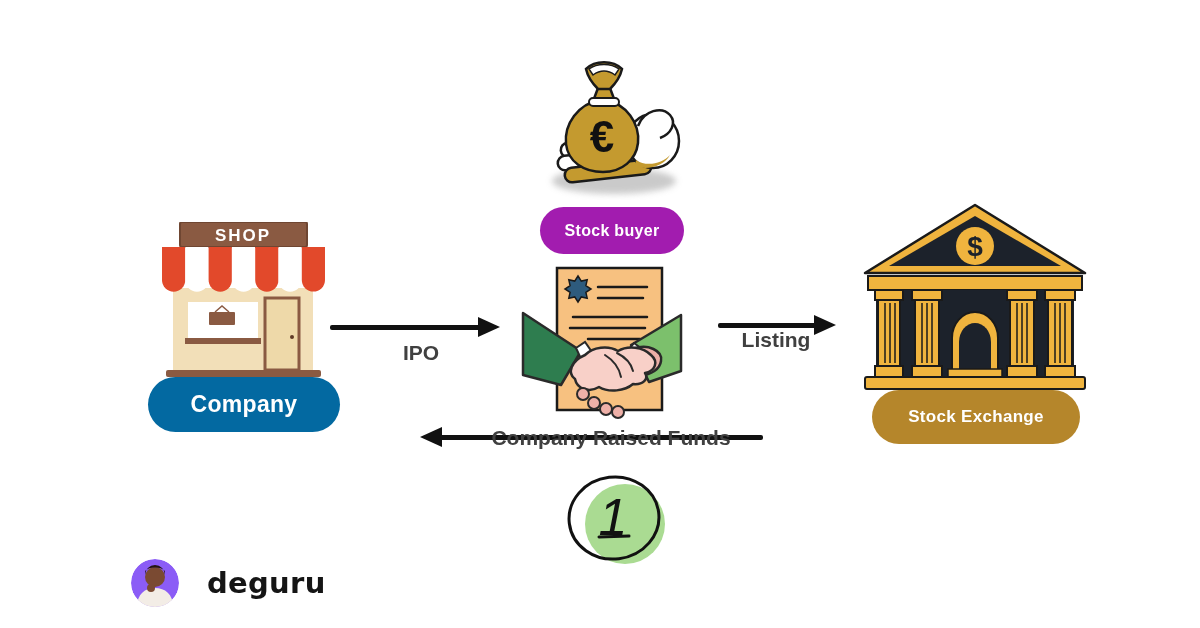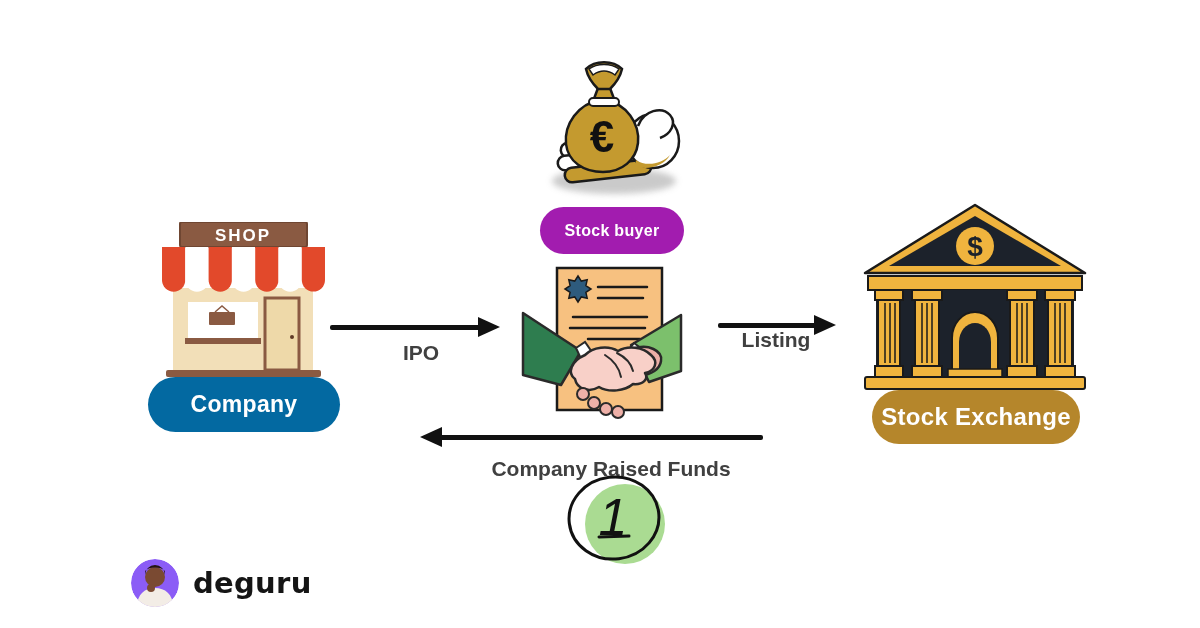"Stock Exchange" .pill-exchange { font-size: 24px -> 17px }
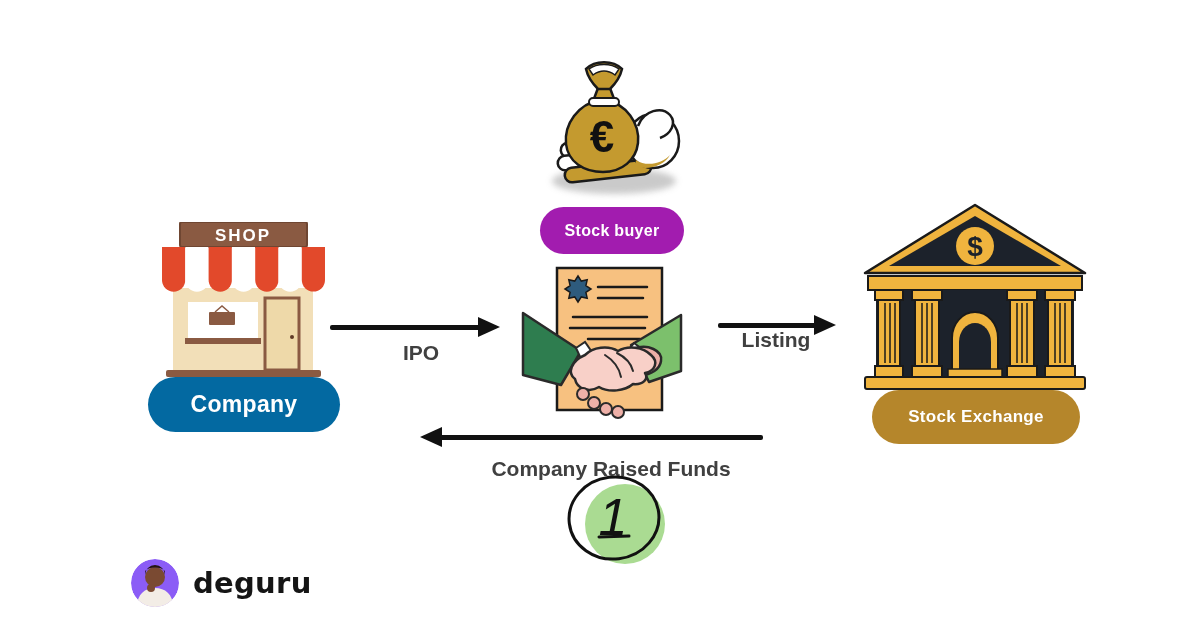"Company Raised Funds" div.flow-label { margin-top: 31px -> none }
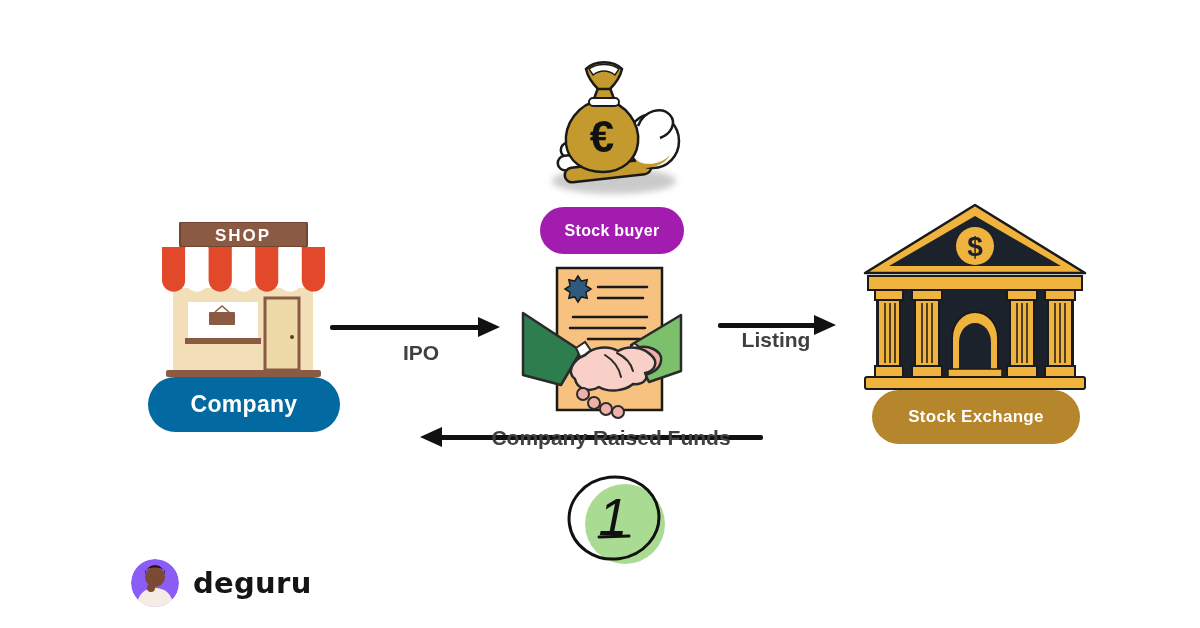"deguru" .brand-row { gap: 14px -> 28px }
